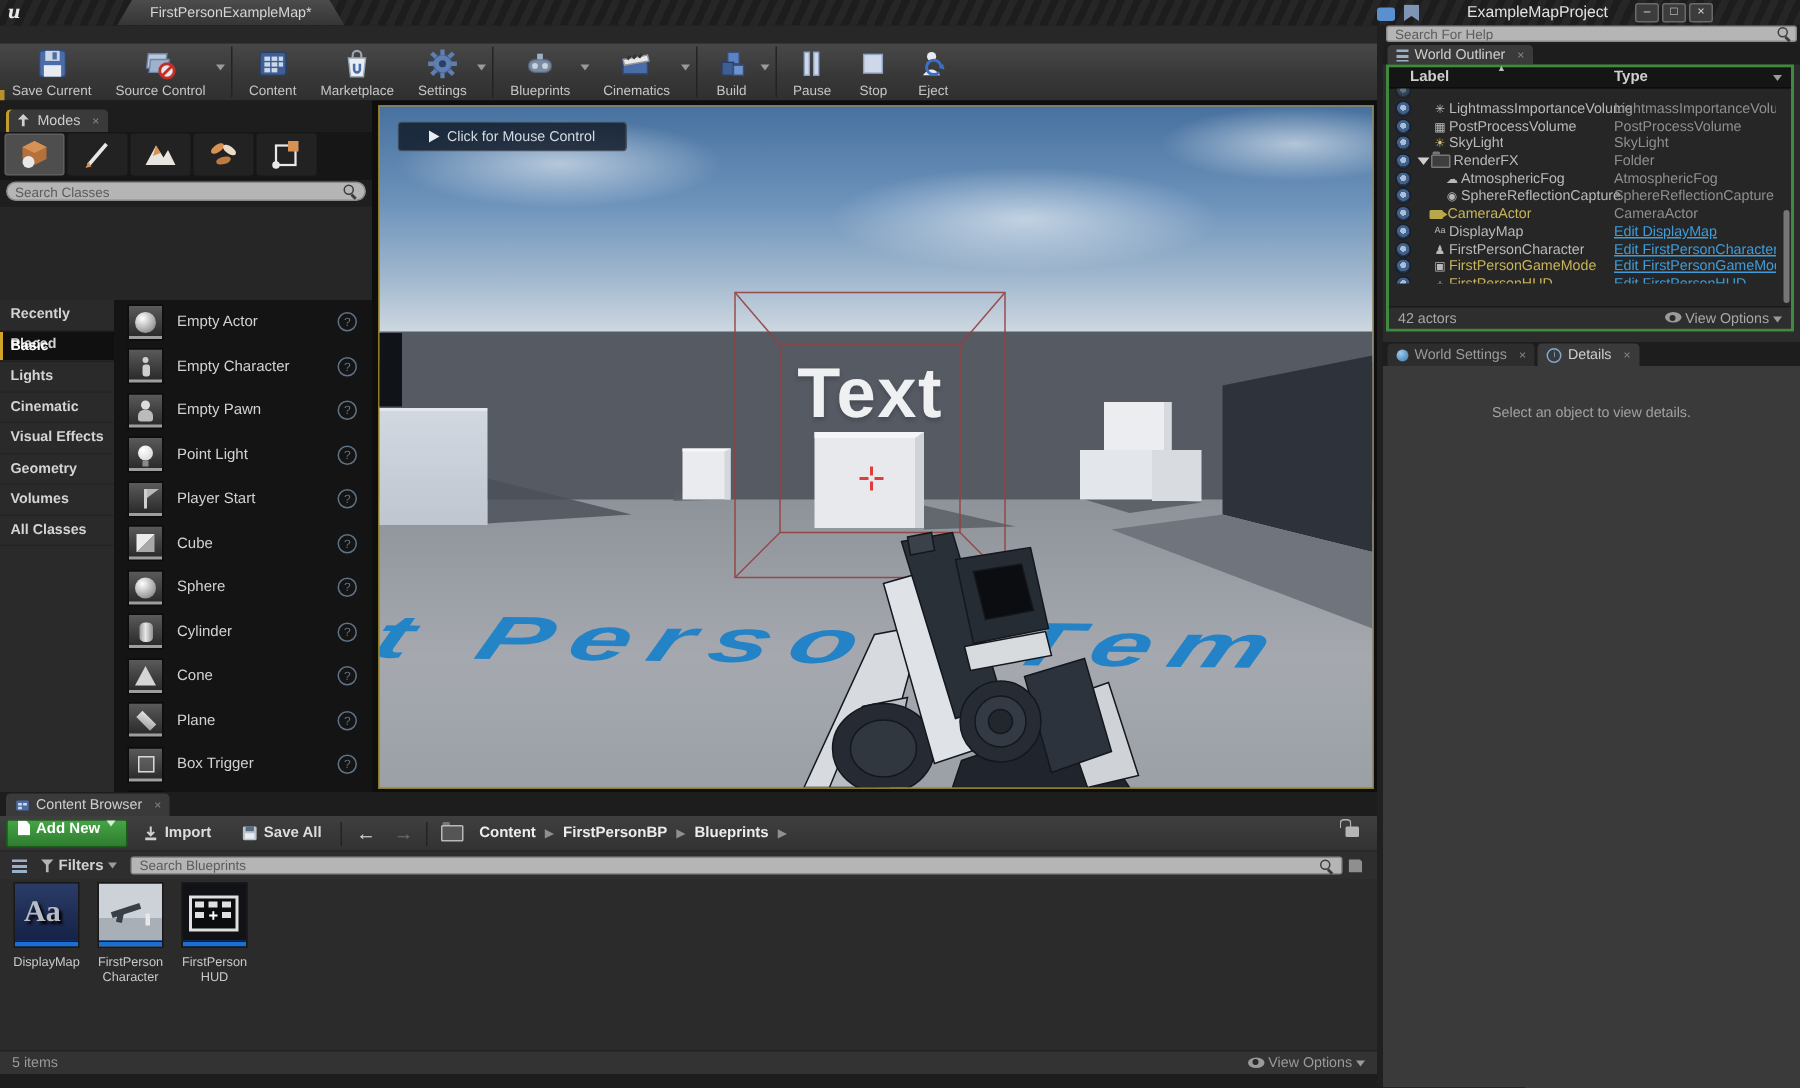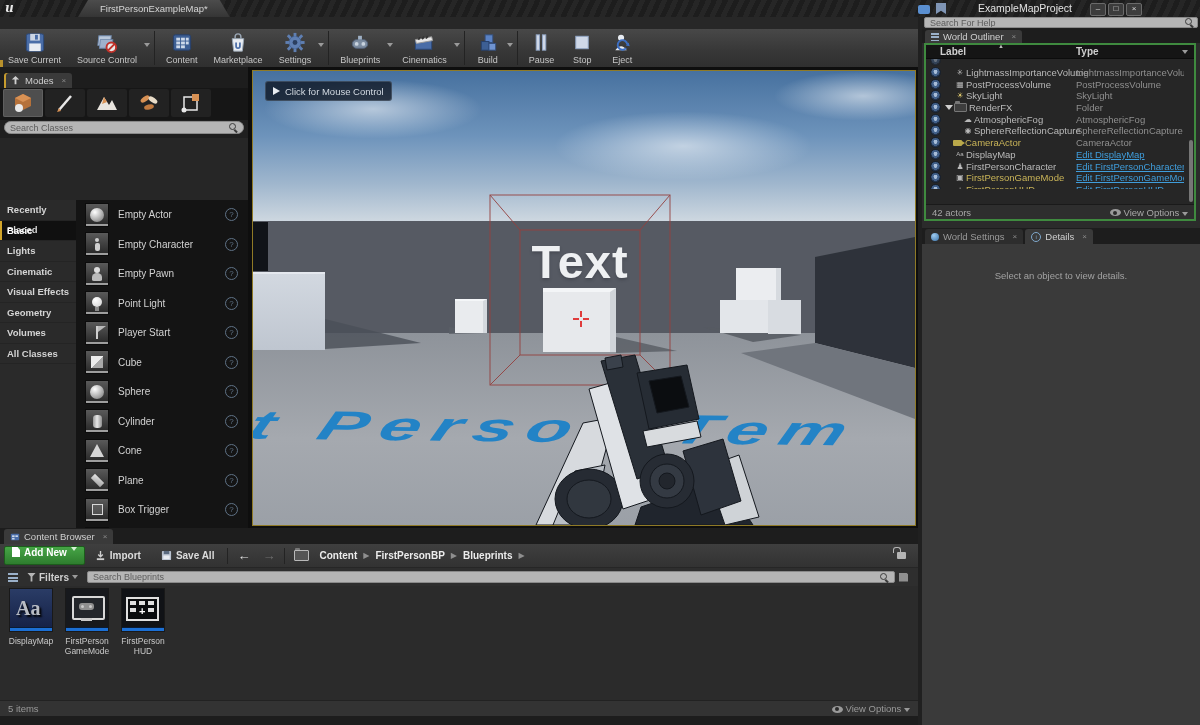"Click for Mouse Control" #mousectl { padding: 0 7px -> 0 20px }
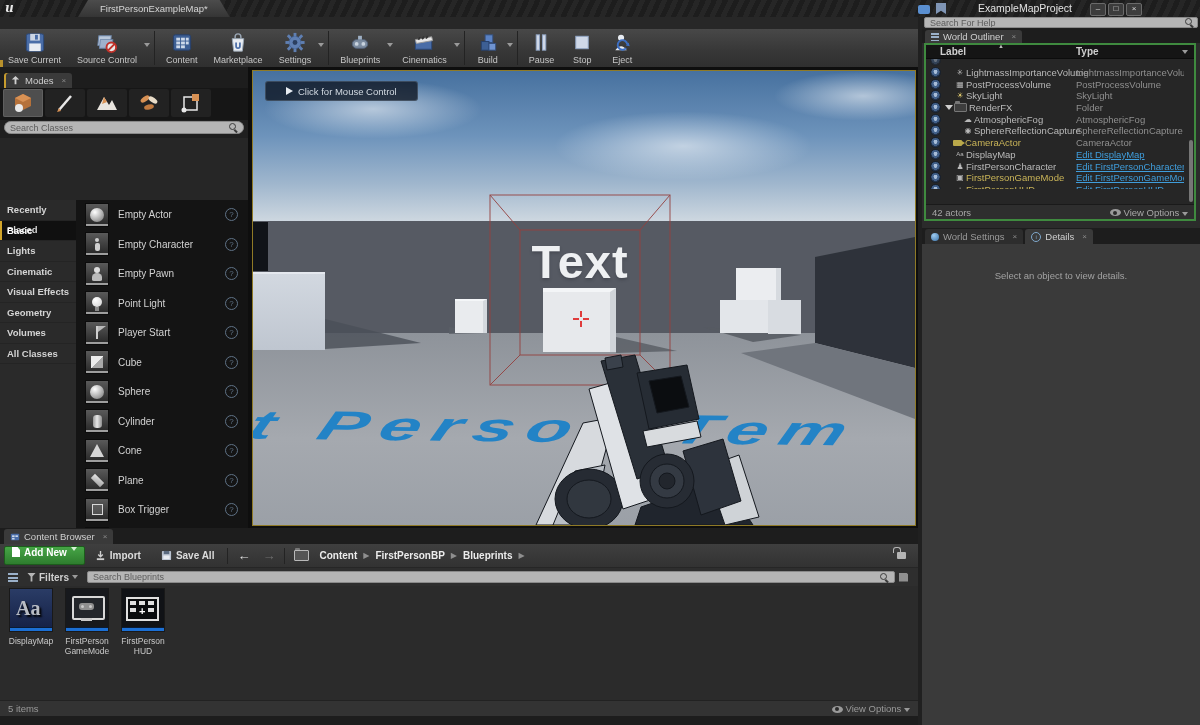"FirstPerson Character" div.asset { html: none -> <div> <div> <span></span> <span></span> <span></span> </div> <div>FirstPerson Character</div> </div> }
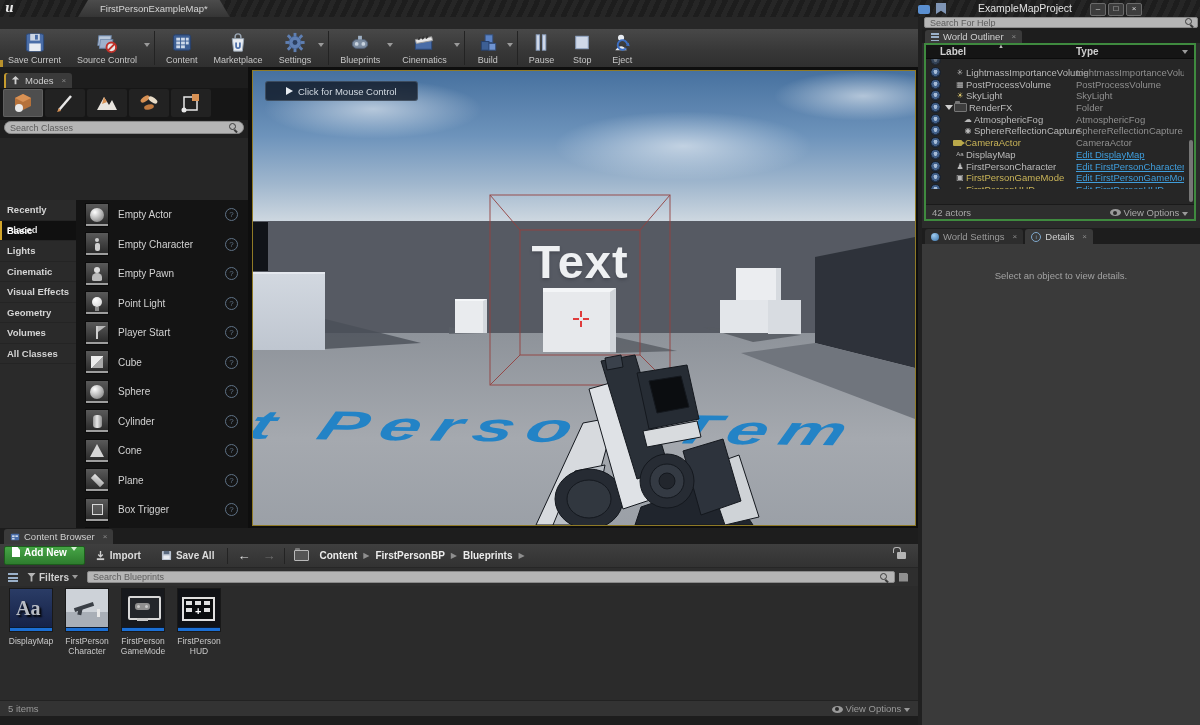"FirstPerson GameMode" div.asset { html: <div> <div> <span> <span></span> </span> <span></span> </div> <div>FirstPerson GameMode</div> </div> -> none }
